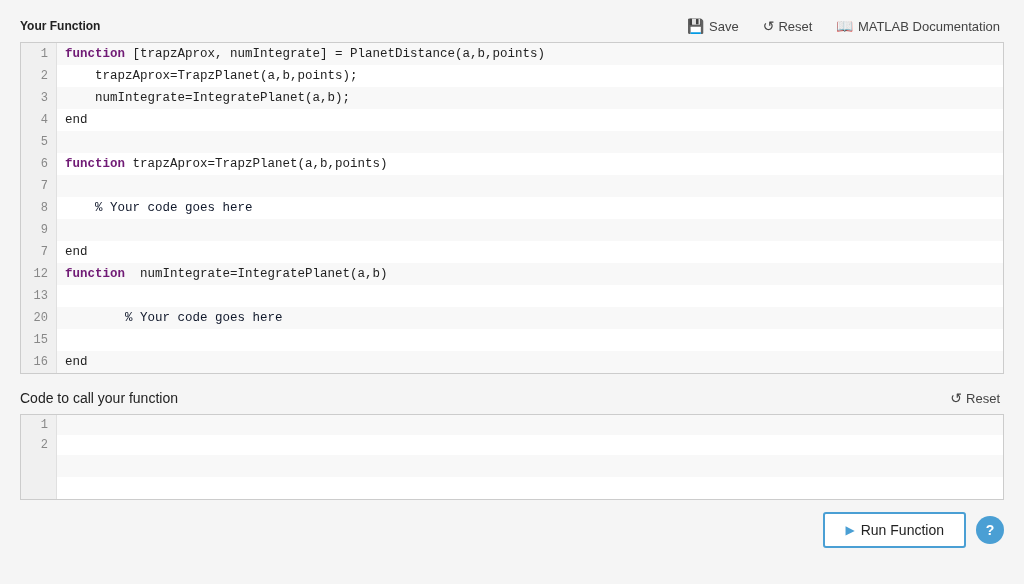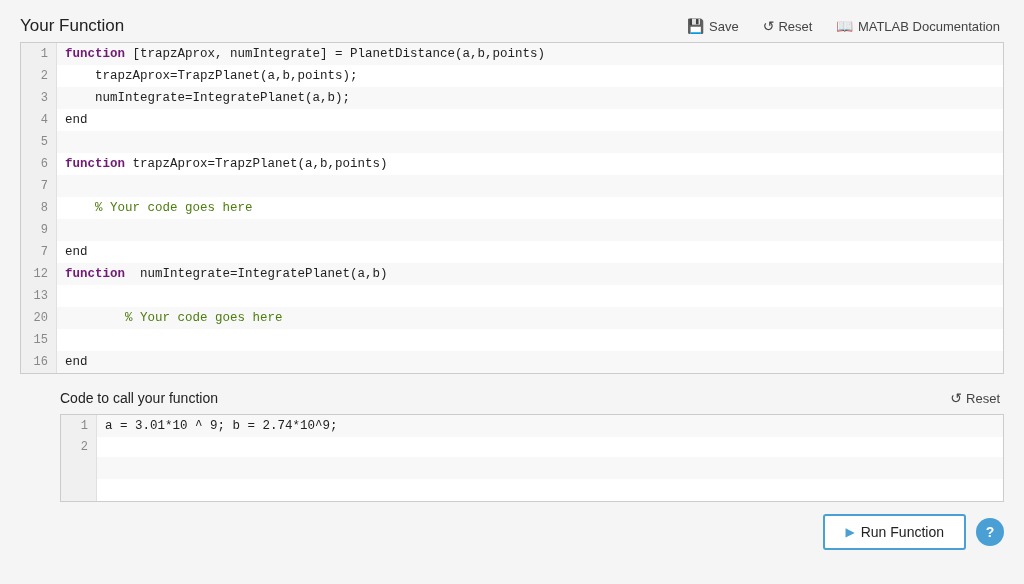"Your Function" .section-title { font-size: 17px -> 12px; font-weight: normal -> bold }
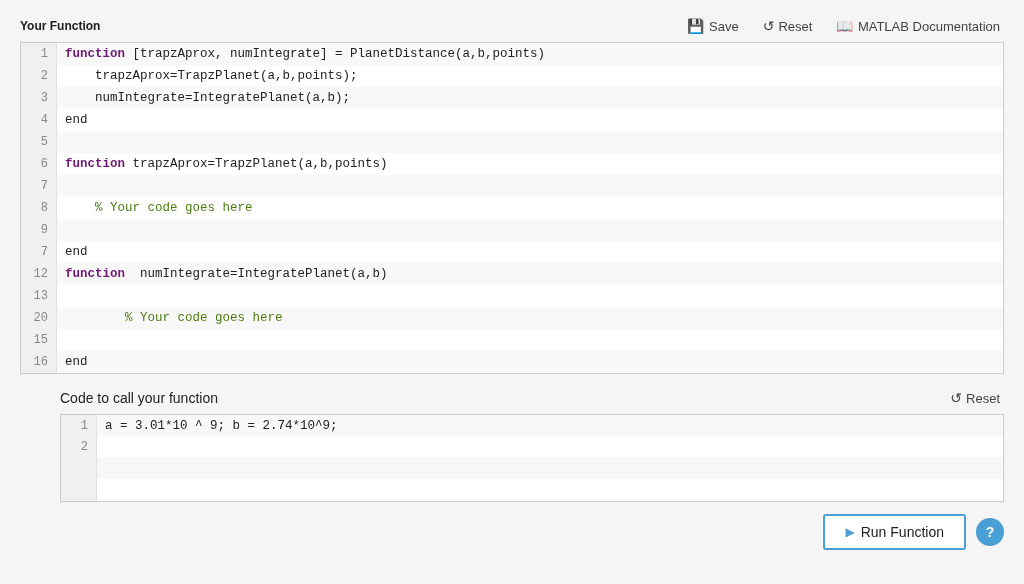"% Your code goes here" .comment { color: #4d7c0f -> #0f172a }
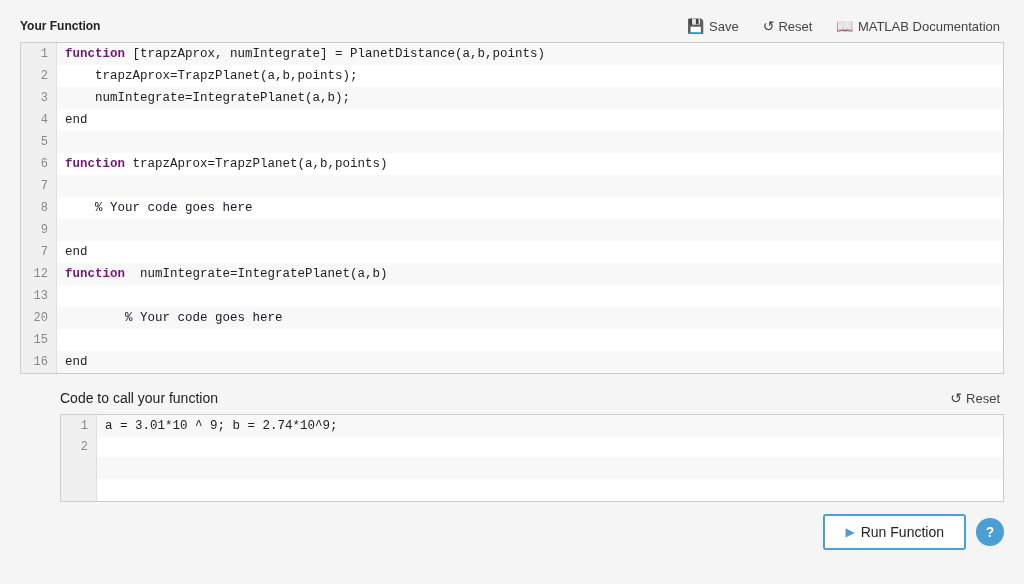"Code to call your function" .call-section { margin-left: 40px -> none }
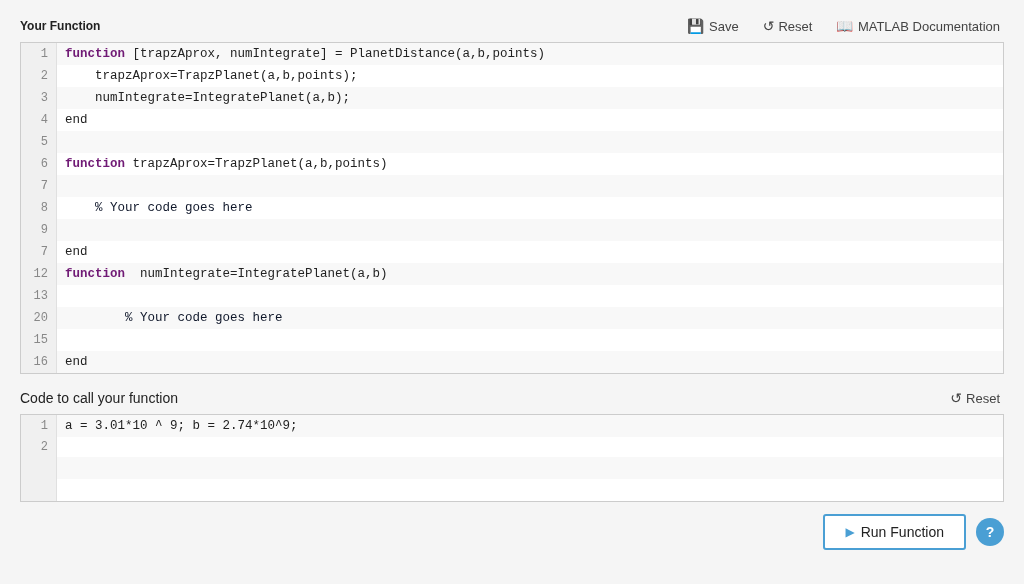"a = 3.01*10 ^ 9;" span.line-content { html: <span>a = 3.01*10 ^ 9; b = 2.74*10^9;</span> -> none }
